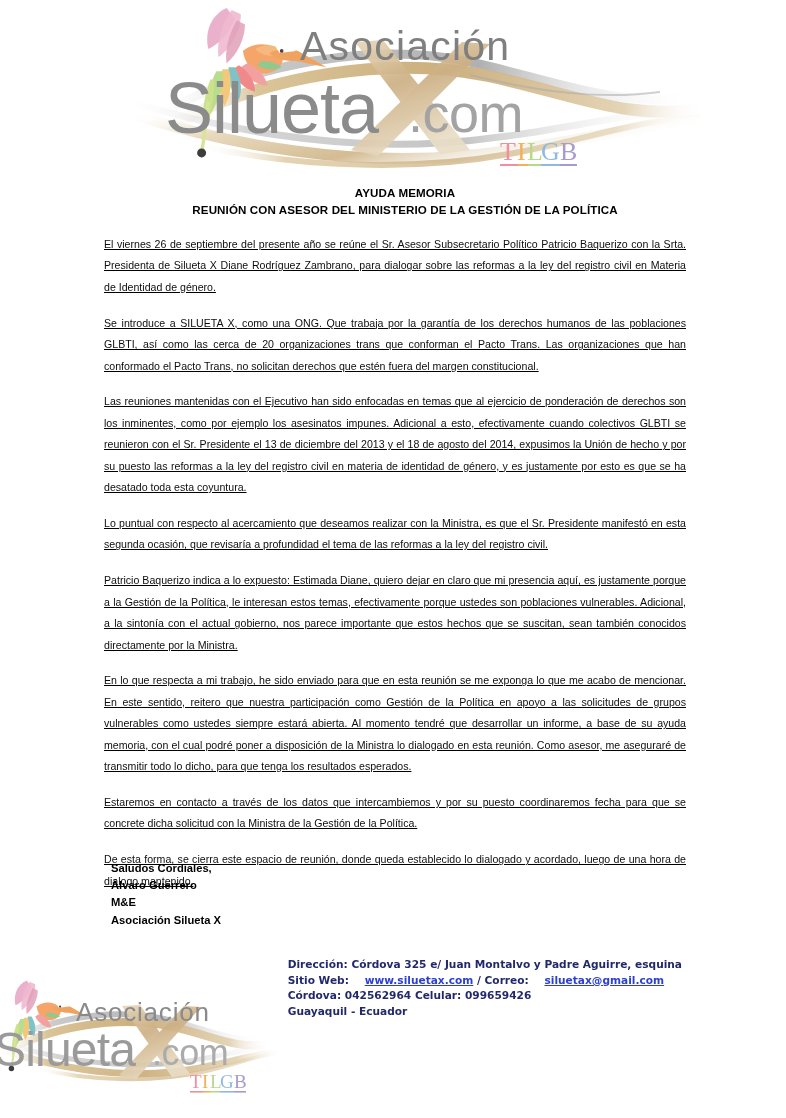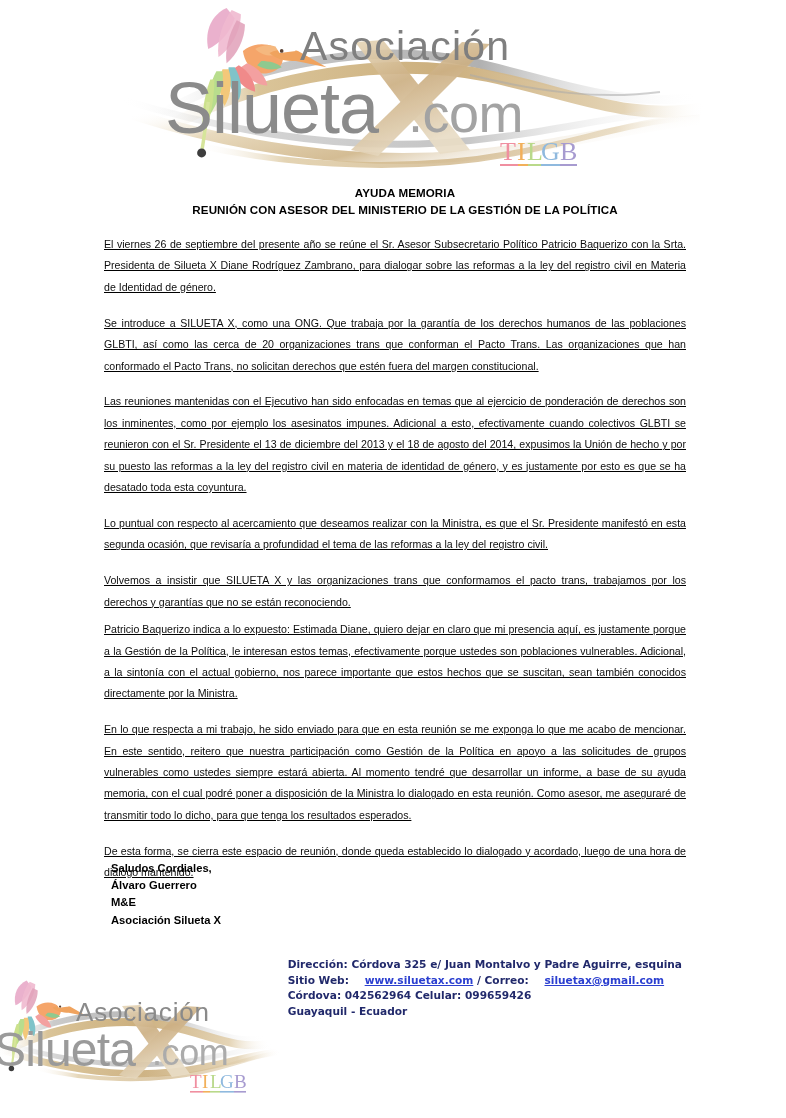"Volvemos a insistir que SILUETA" p.para { html: <p>Volvemos a insistir que SILUETA X y las organizaciones trans que conformamos el pacto trans, trabajamos por los derechos y garantías que no se están reconociendo.</p> -> none }
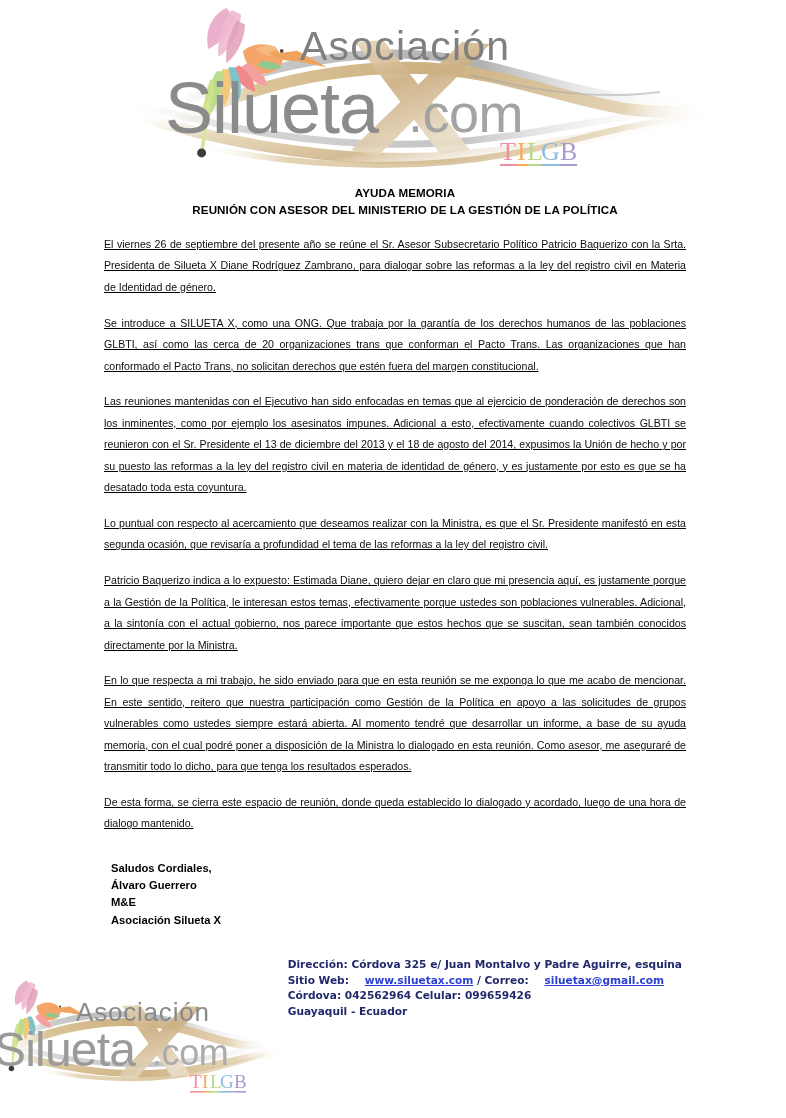"Estaremos en contacto a través" p.para { html: none -> <p>Estaremos en contacto a través de los datos que intercambiemos y por su puesto coordinaremos fecha para que se concrete dicha solicitud con la Ministra de la Gestión de la Política.</p> }
